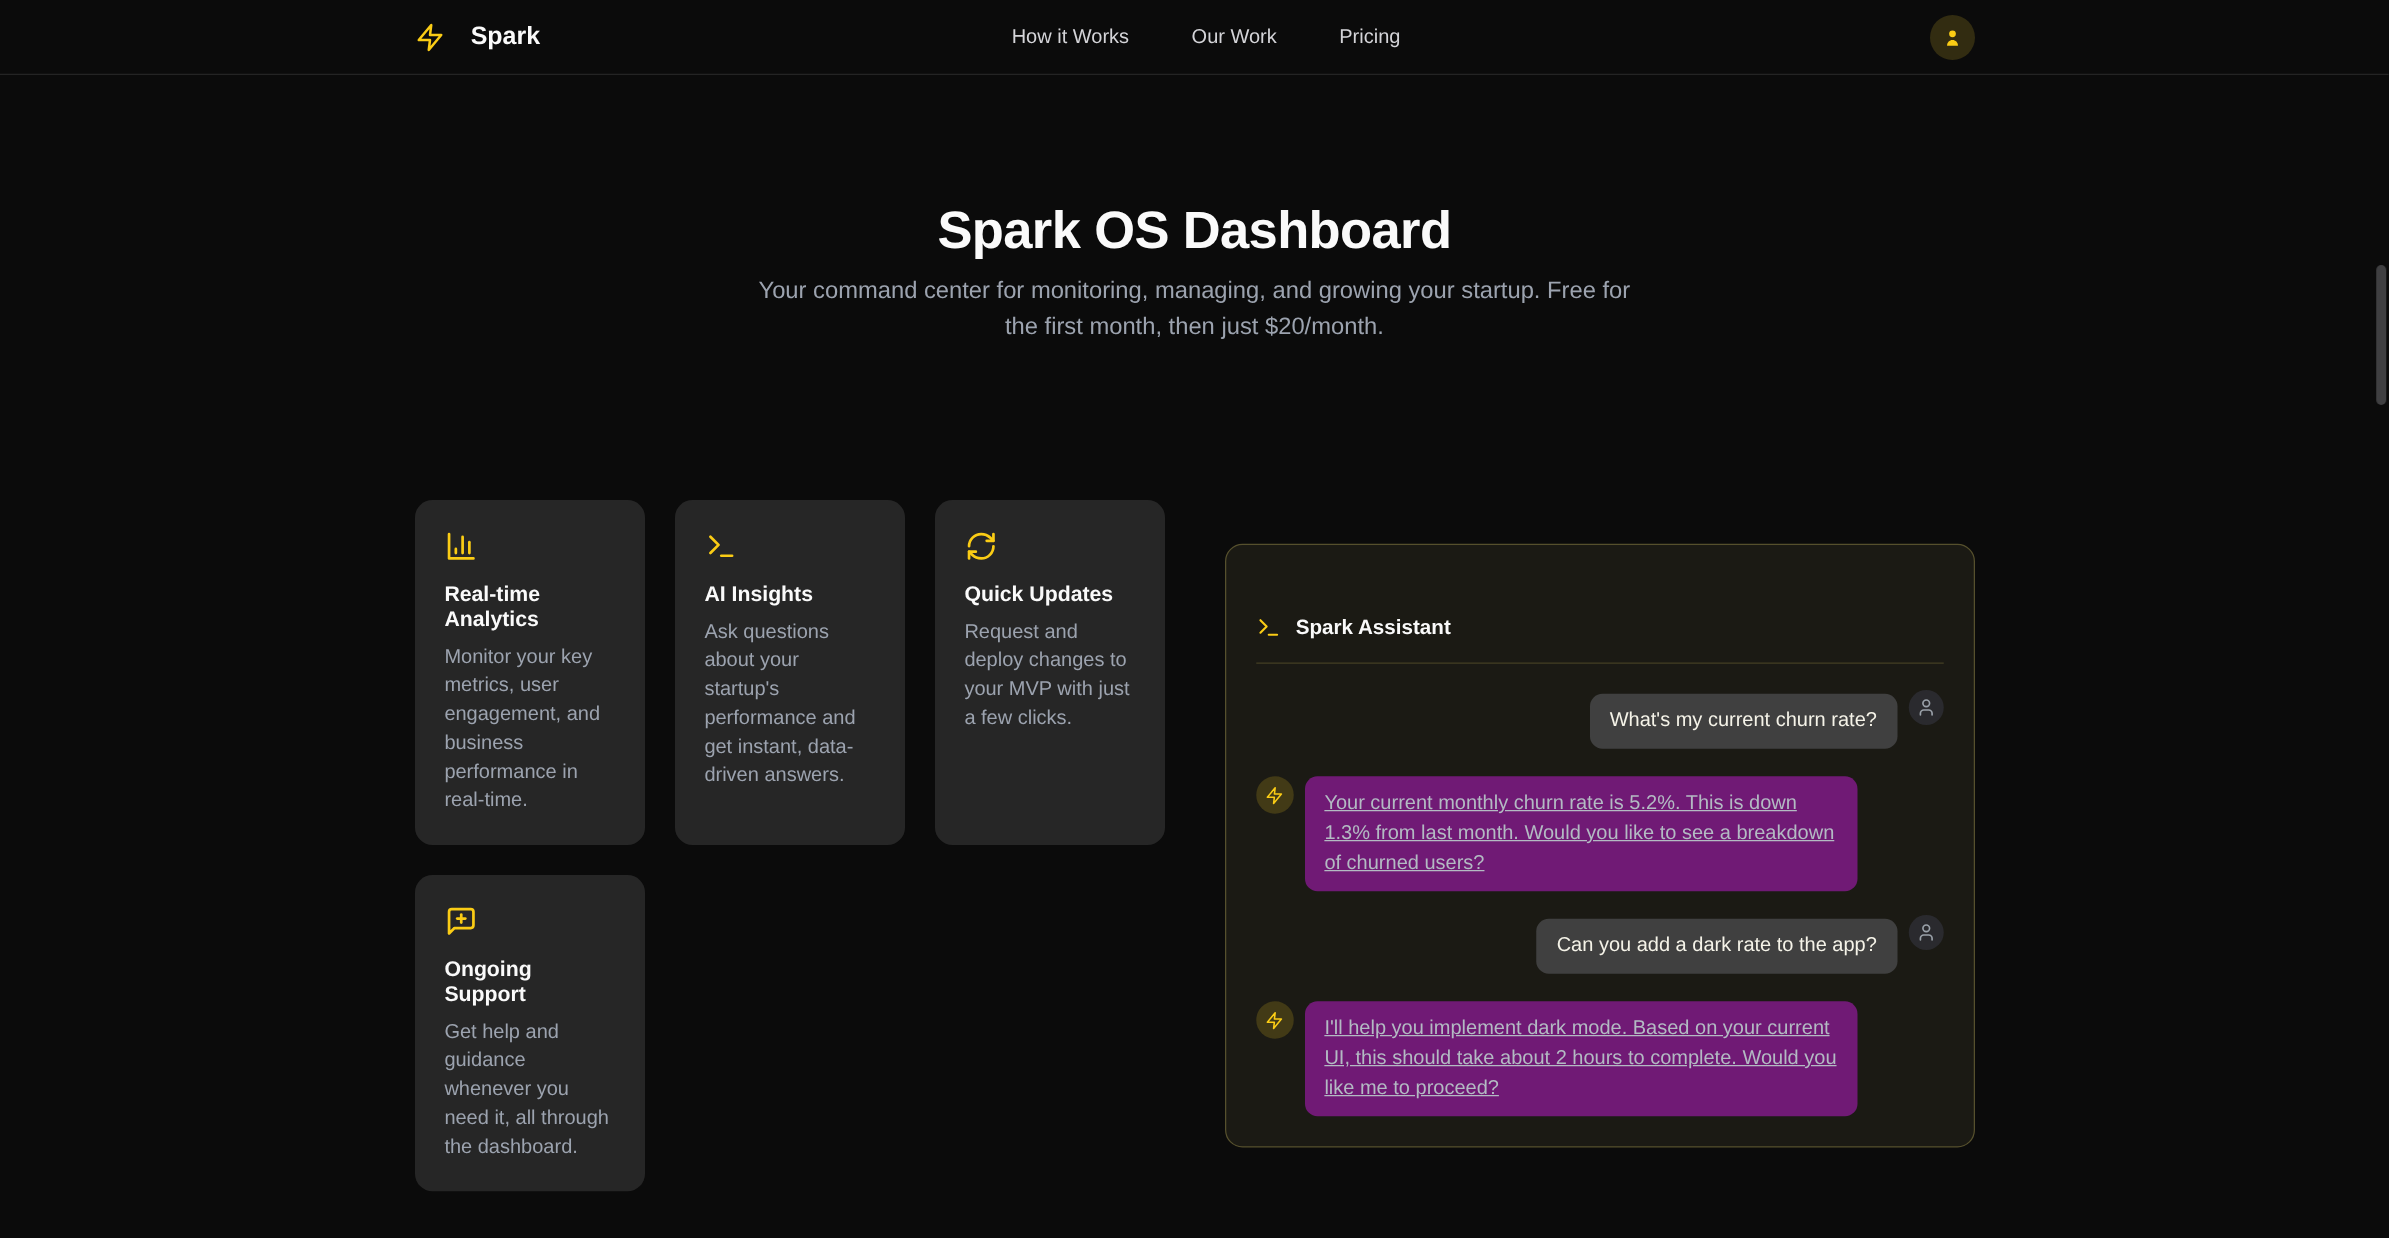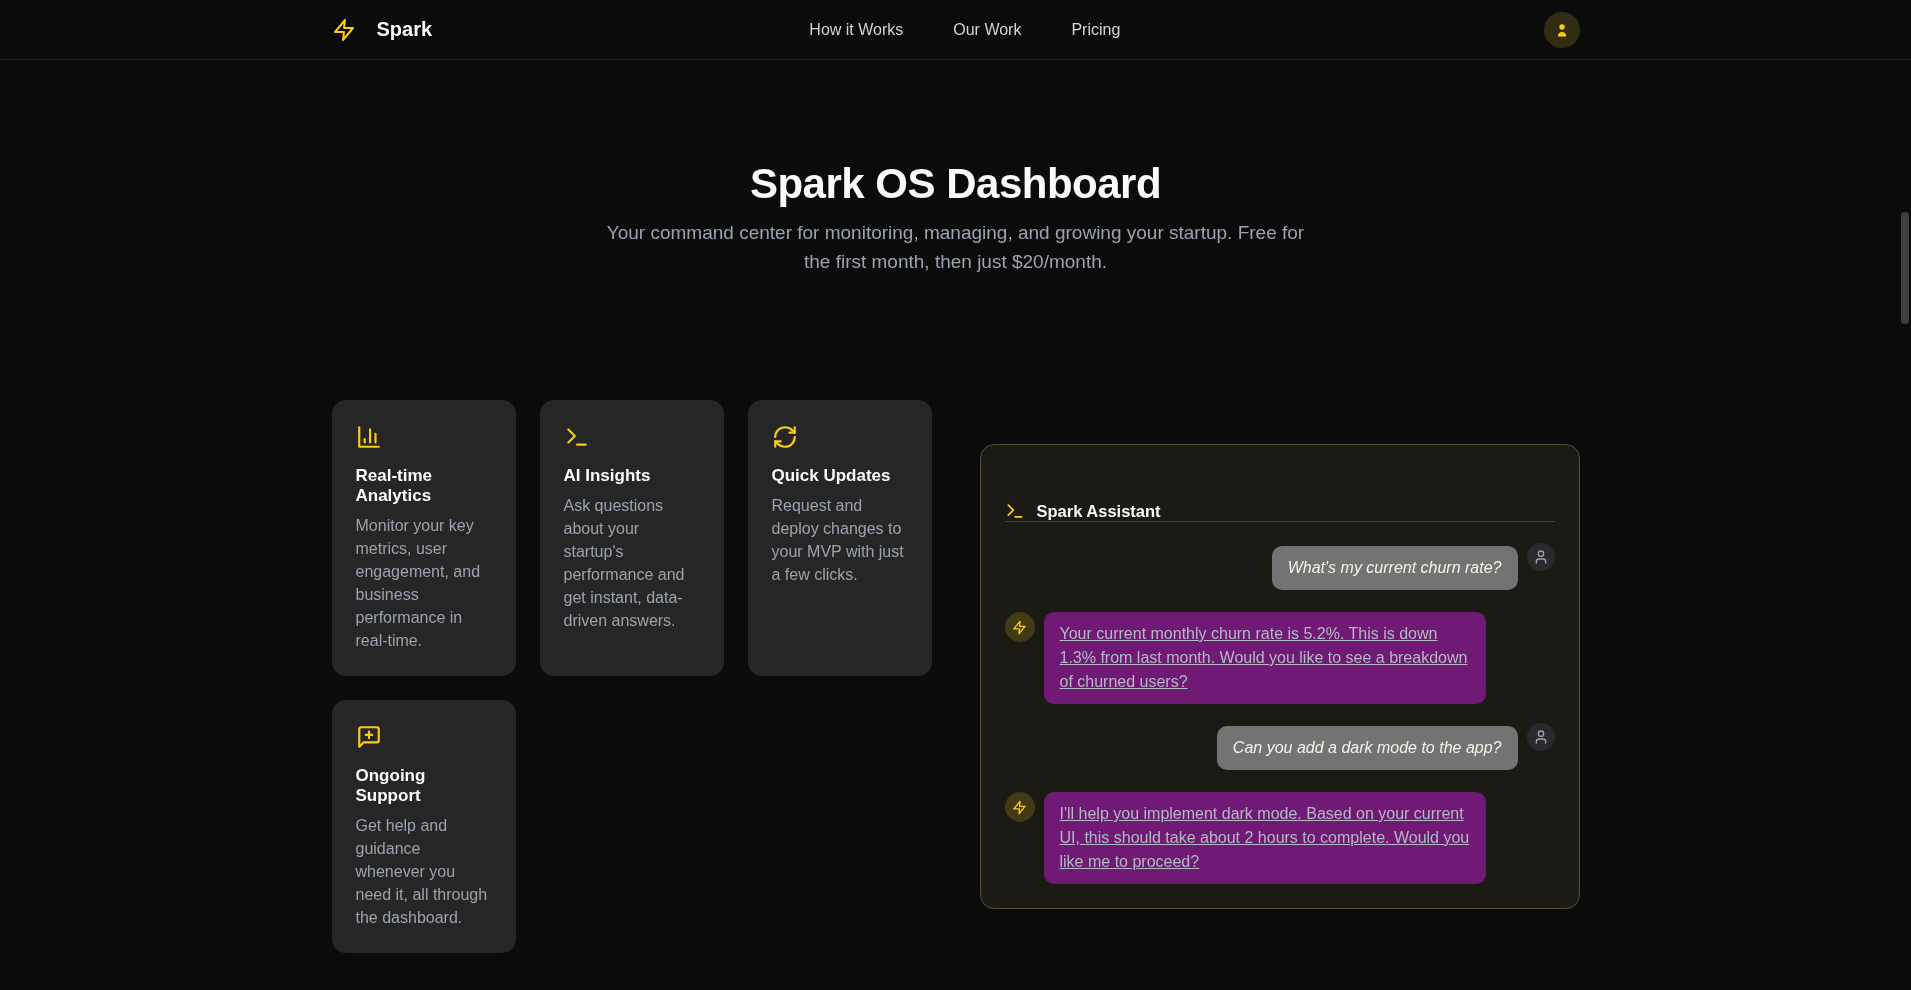"Spark Assistant" .chat-header { padding-bottom: none -> 18px }
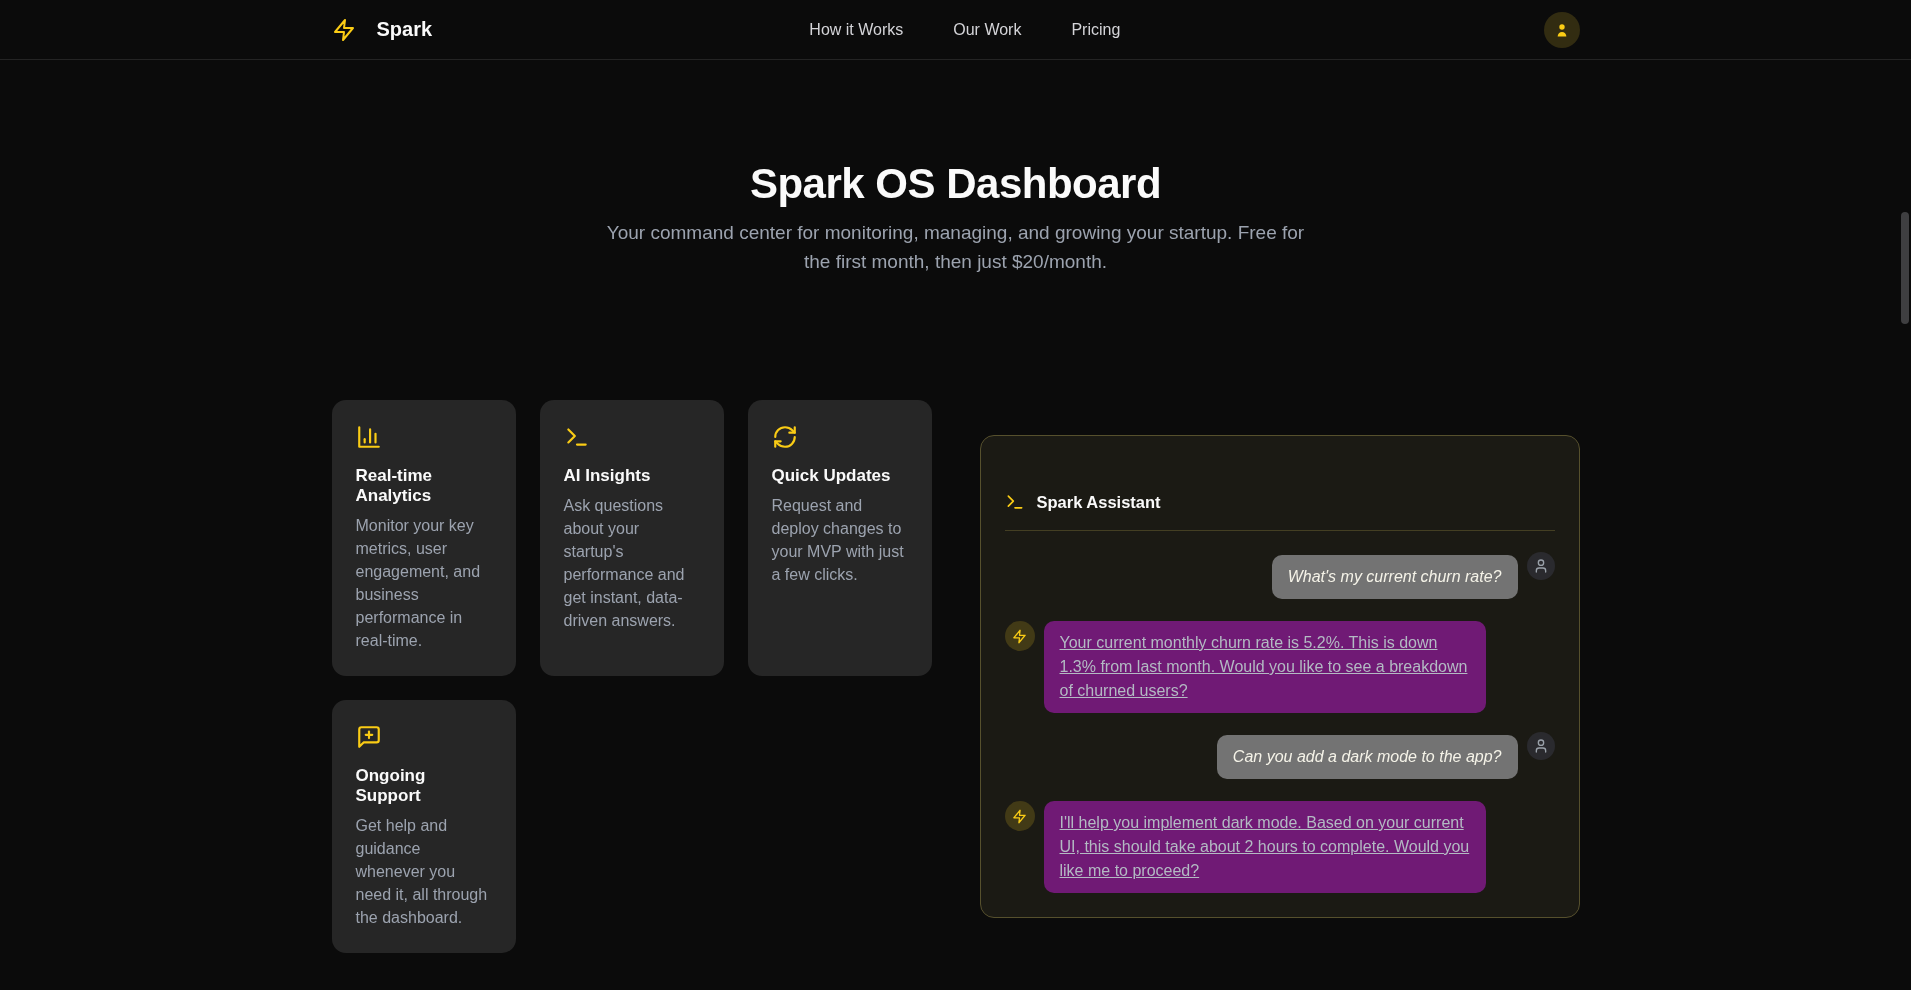"What's my current churn rate?" .bubble.user { background: #737373 -> #404040; font-style: italic -> none }
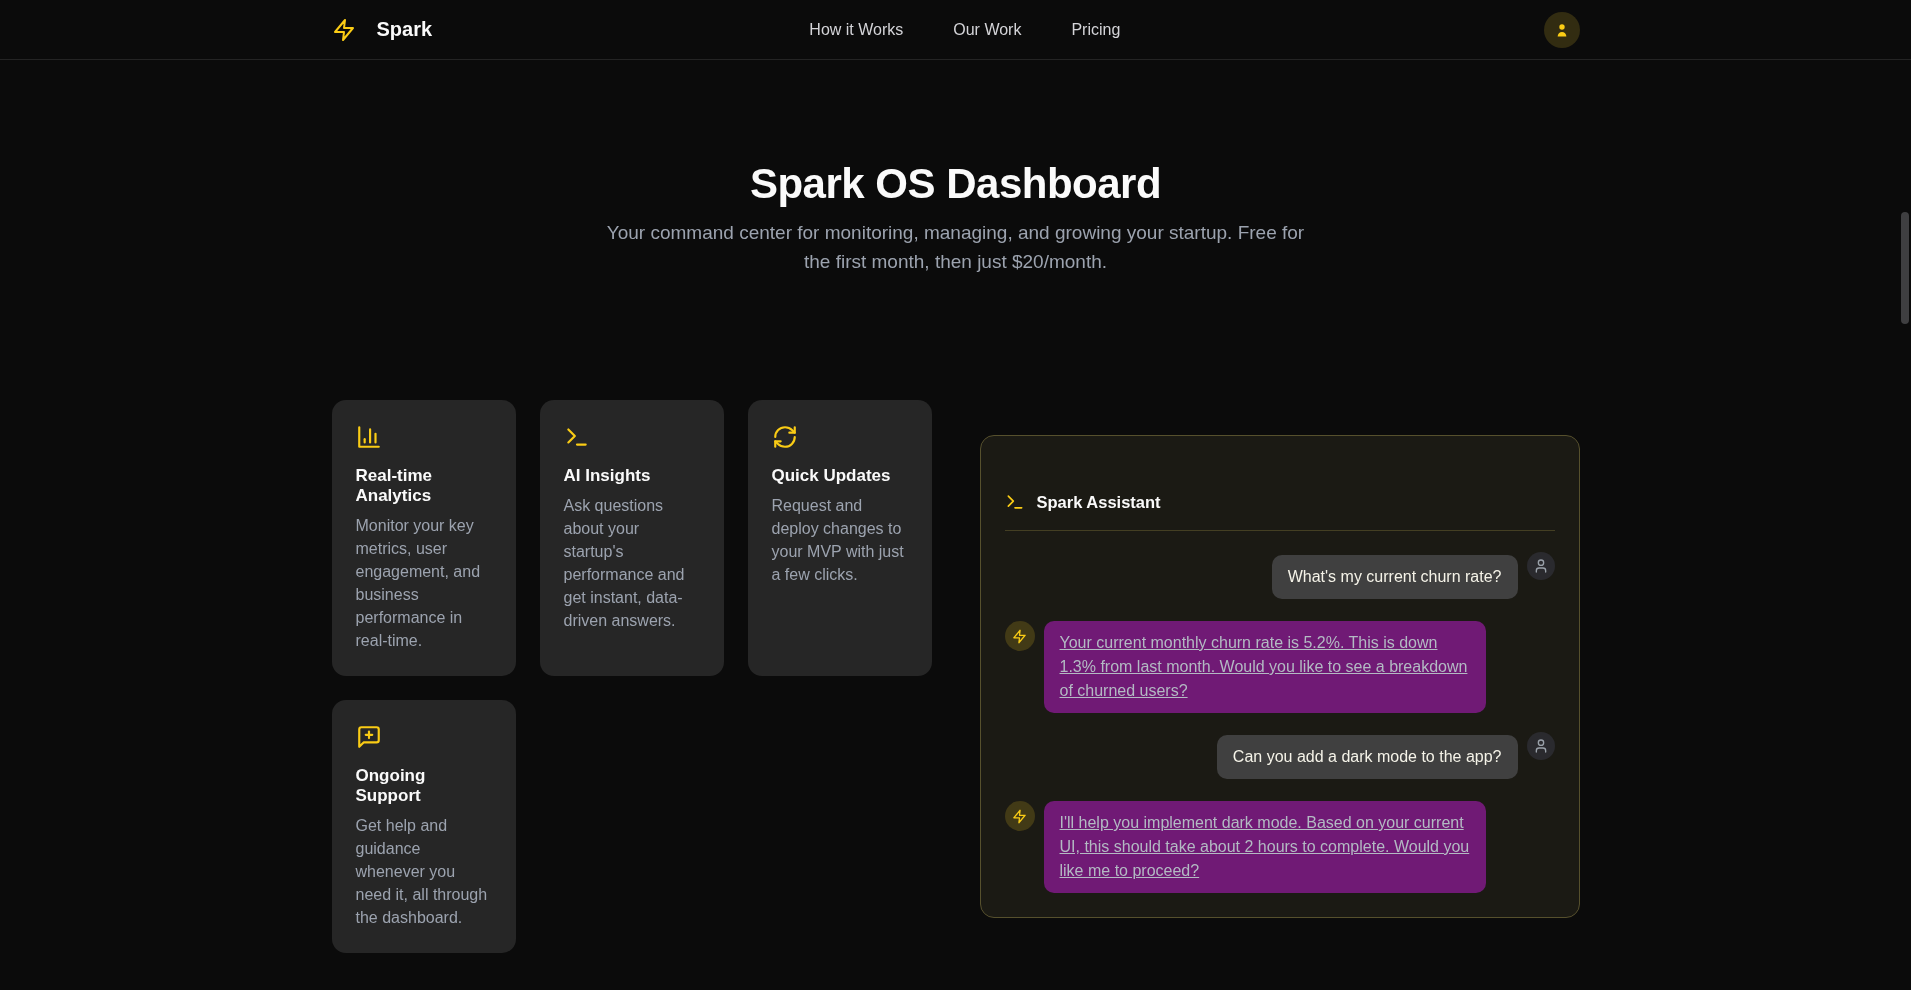"Can you add a dark" div.bubble { text: mode -> rate }
